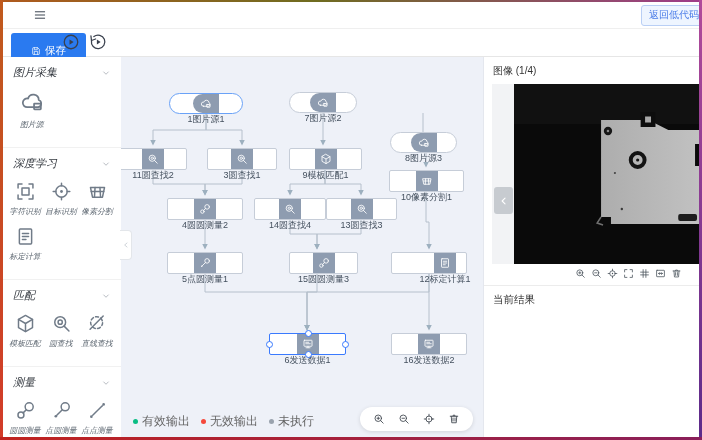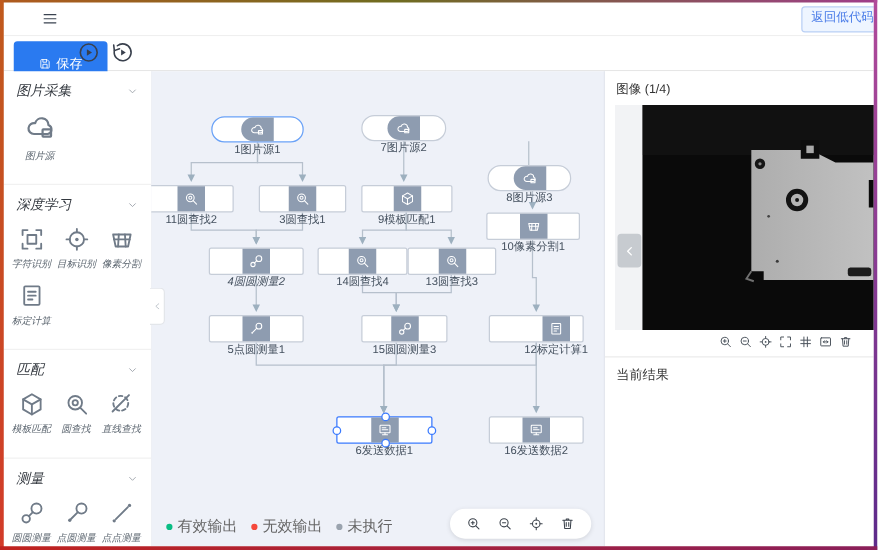"4圆圆测量2" div.node { font-style: italic -> none }
